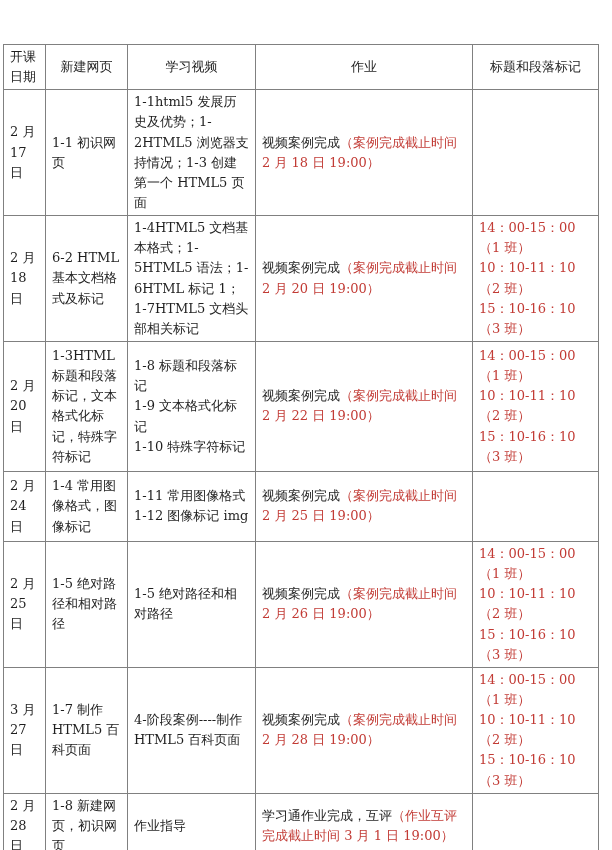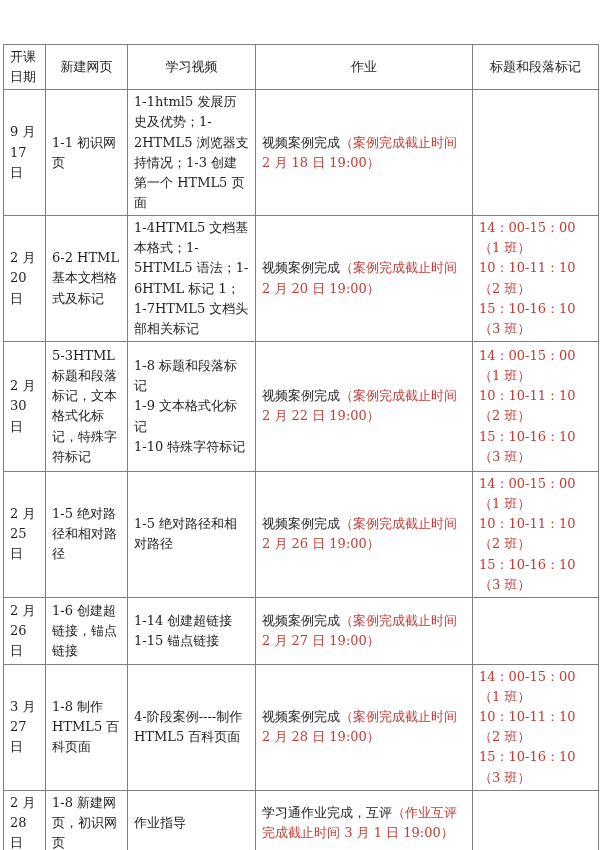"9 月 17 日" td.date-cell { text: 9 -> 2 }
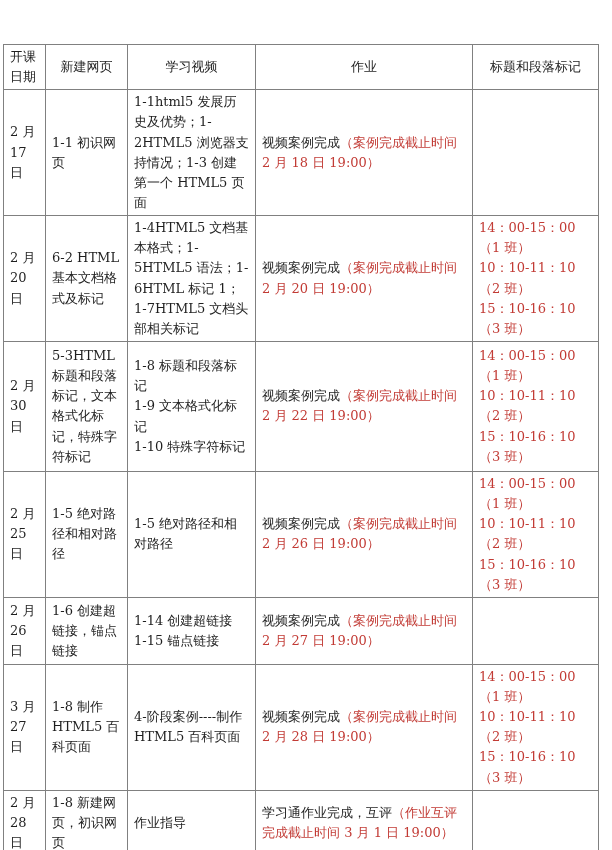"2 月 20 日" td.date-cell { text: 20 -> 18 }
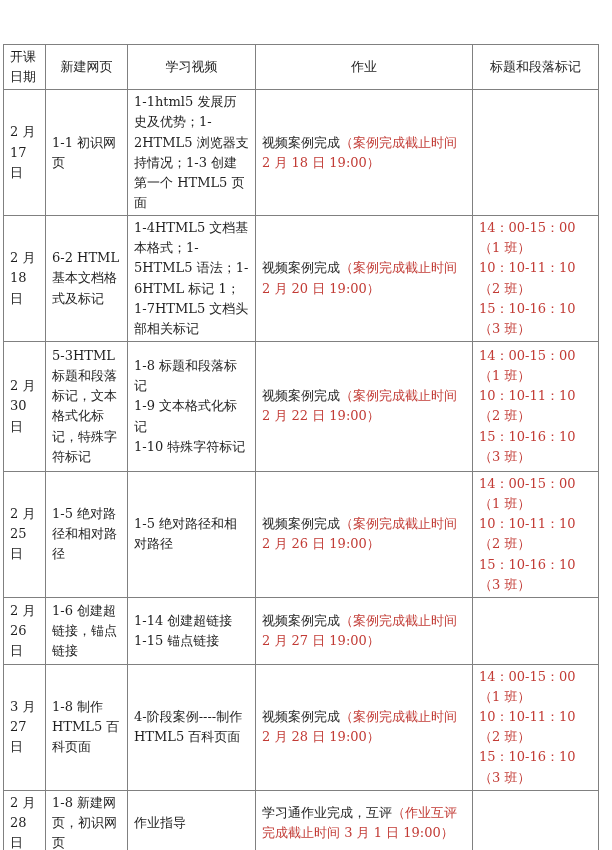"5-3HTML 标题和段落标记，文本格式化标记，特殊字符标记" td.task-cell { text: 5-3HTML -> 1-3HTML }
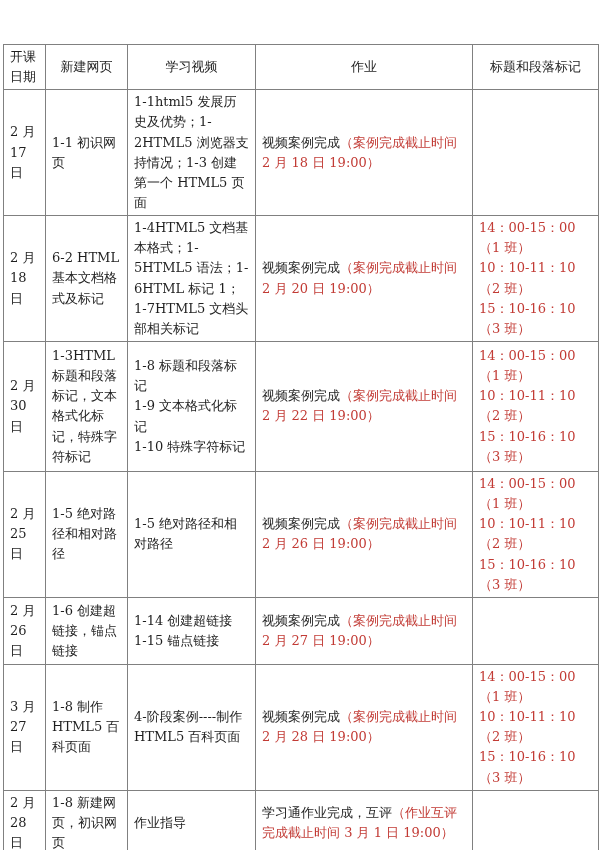"2 月 30 日" td.date-cell { text: 30 -> 20 }
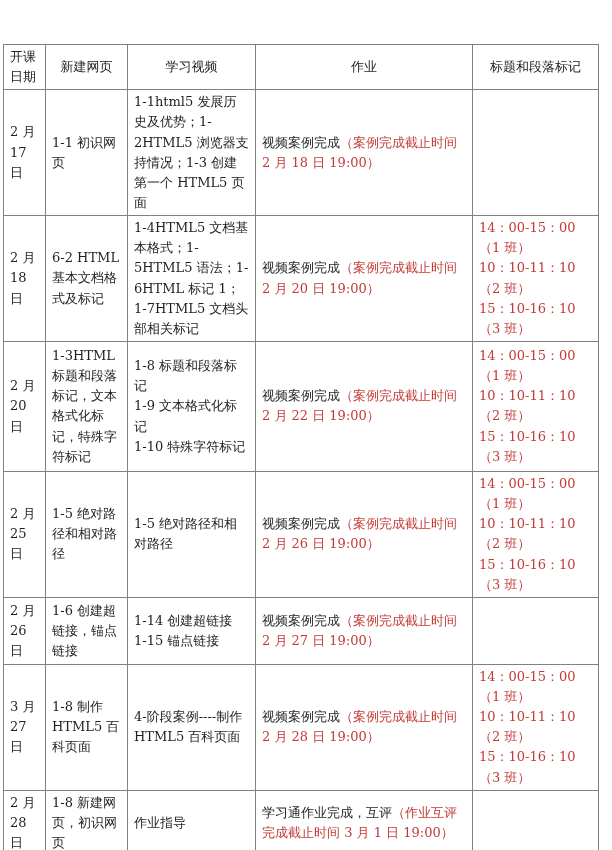"2 月 24 日" tr { html: none -> <tr> <td>2 月 24 日</td> <td>1-4 常用图像格式，图像标记</td> <td>1-11 常用图像格式 1-12 图像标记 img</td> <td><span>视频案例完成</span><span>（案例完成截止时间 2 月 25 日 19:00）</span></td> <td></td> </tr> }
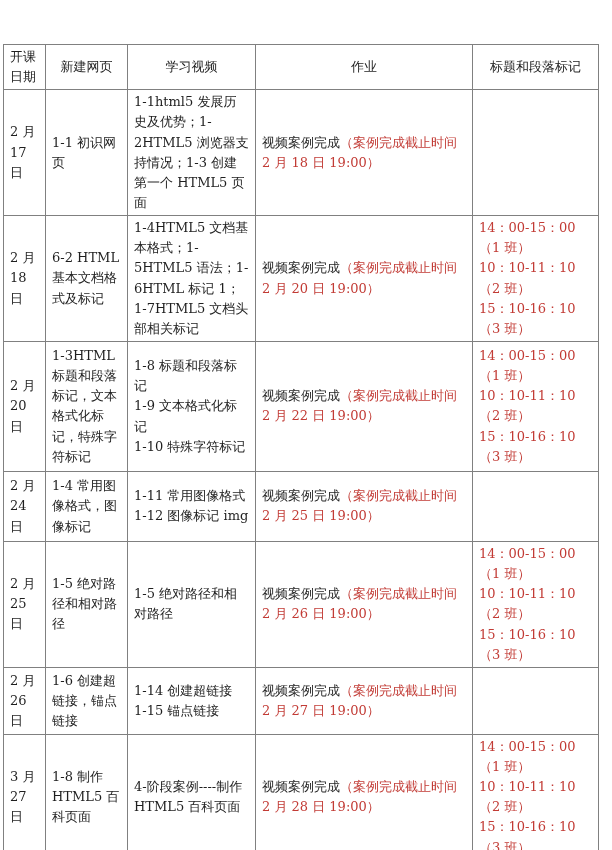"2 月 26 日" tr { html: <tr> <td>2 月 26 日</td> <td>1-6 创建超链接，锚点链接</td> <td>1-14 创建超链接 1-15 锚点链接</td> <td><span>视频案例完成</span><span>（案例完成截止时间 2 月 27 日 19:00）</span></td> <td></td> </tr> -> none }
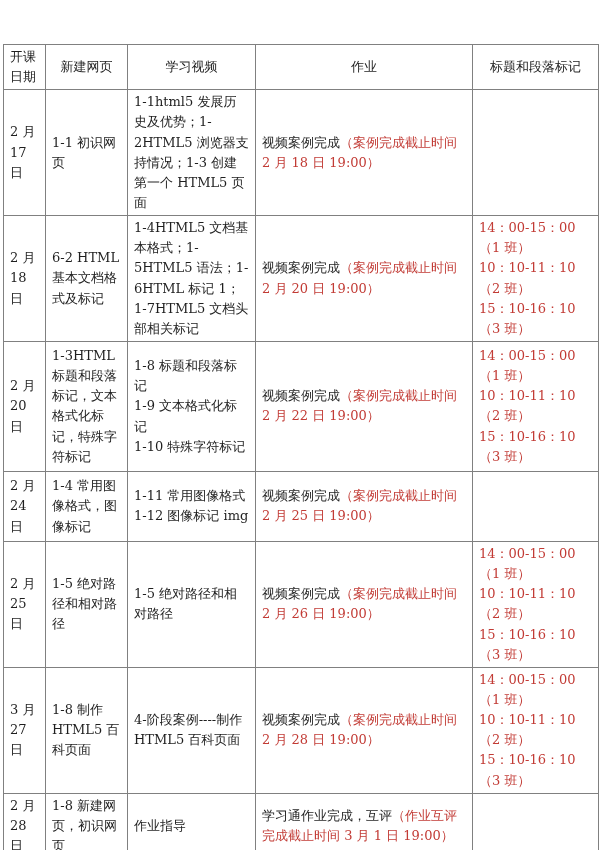"1-8 制作 HTML5 百科页面" td.task-cell { text: 1-8 -> 1-7 }
